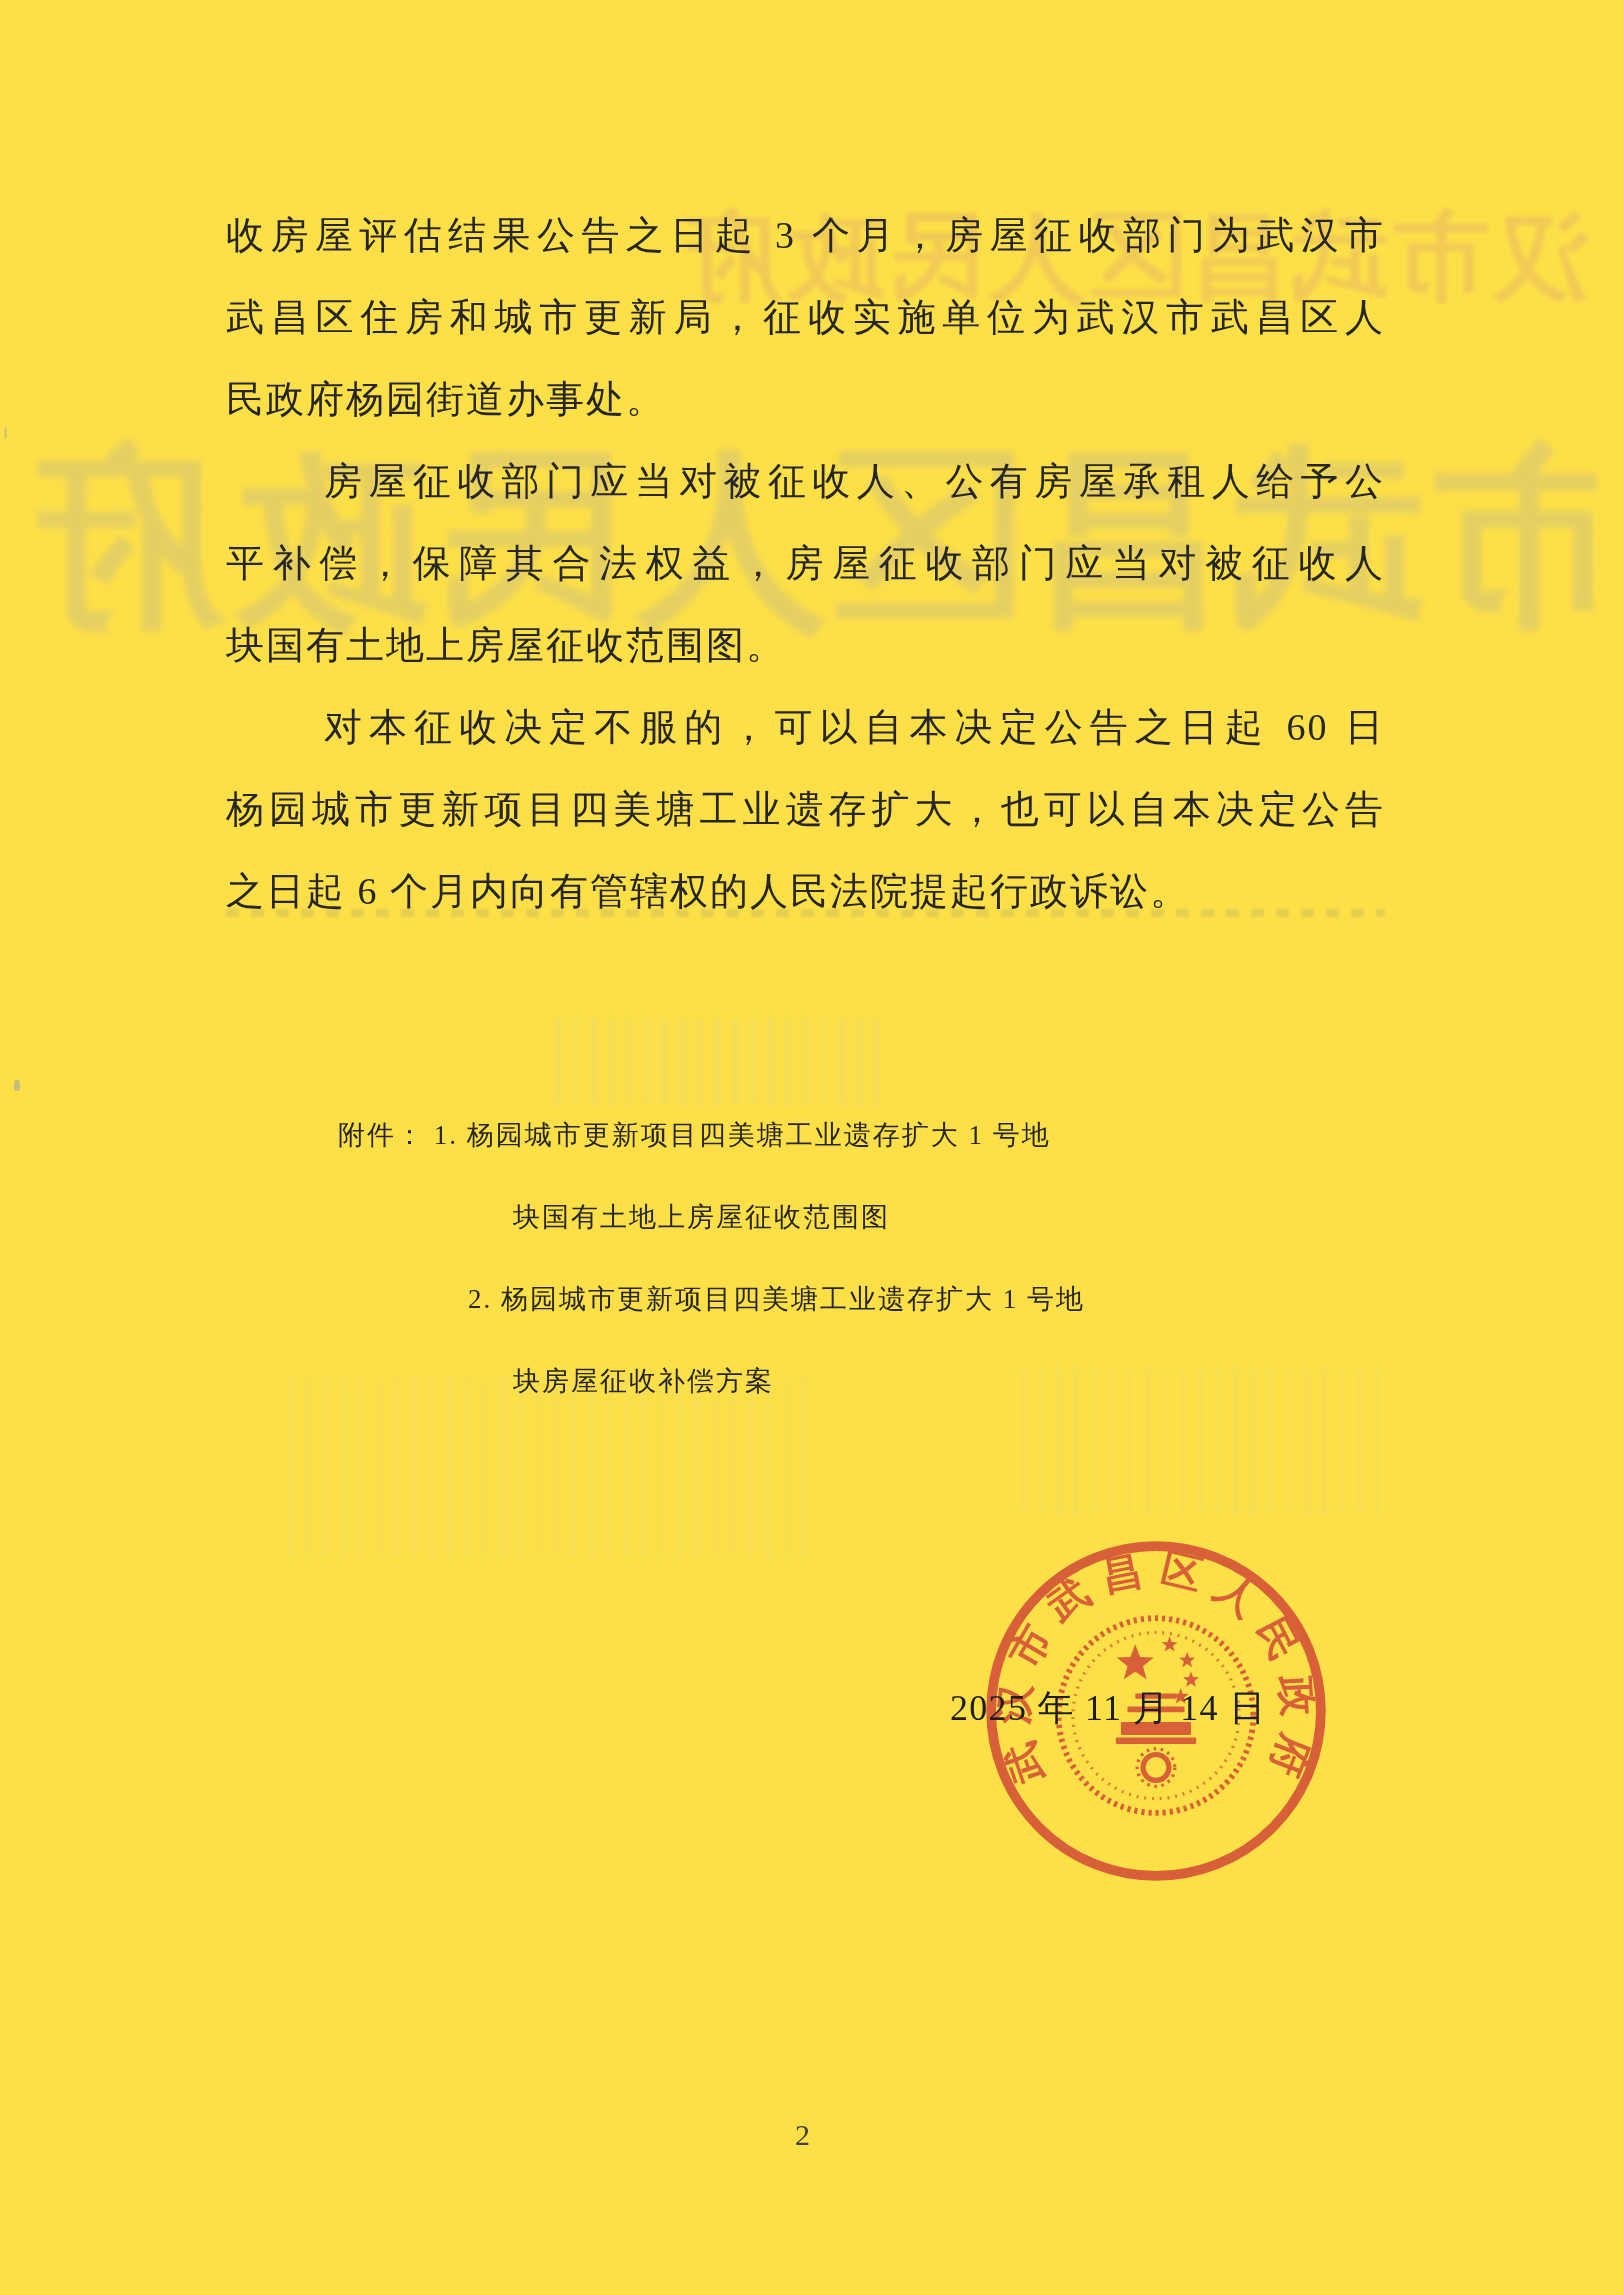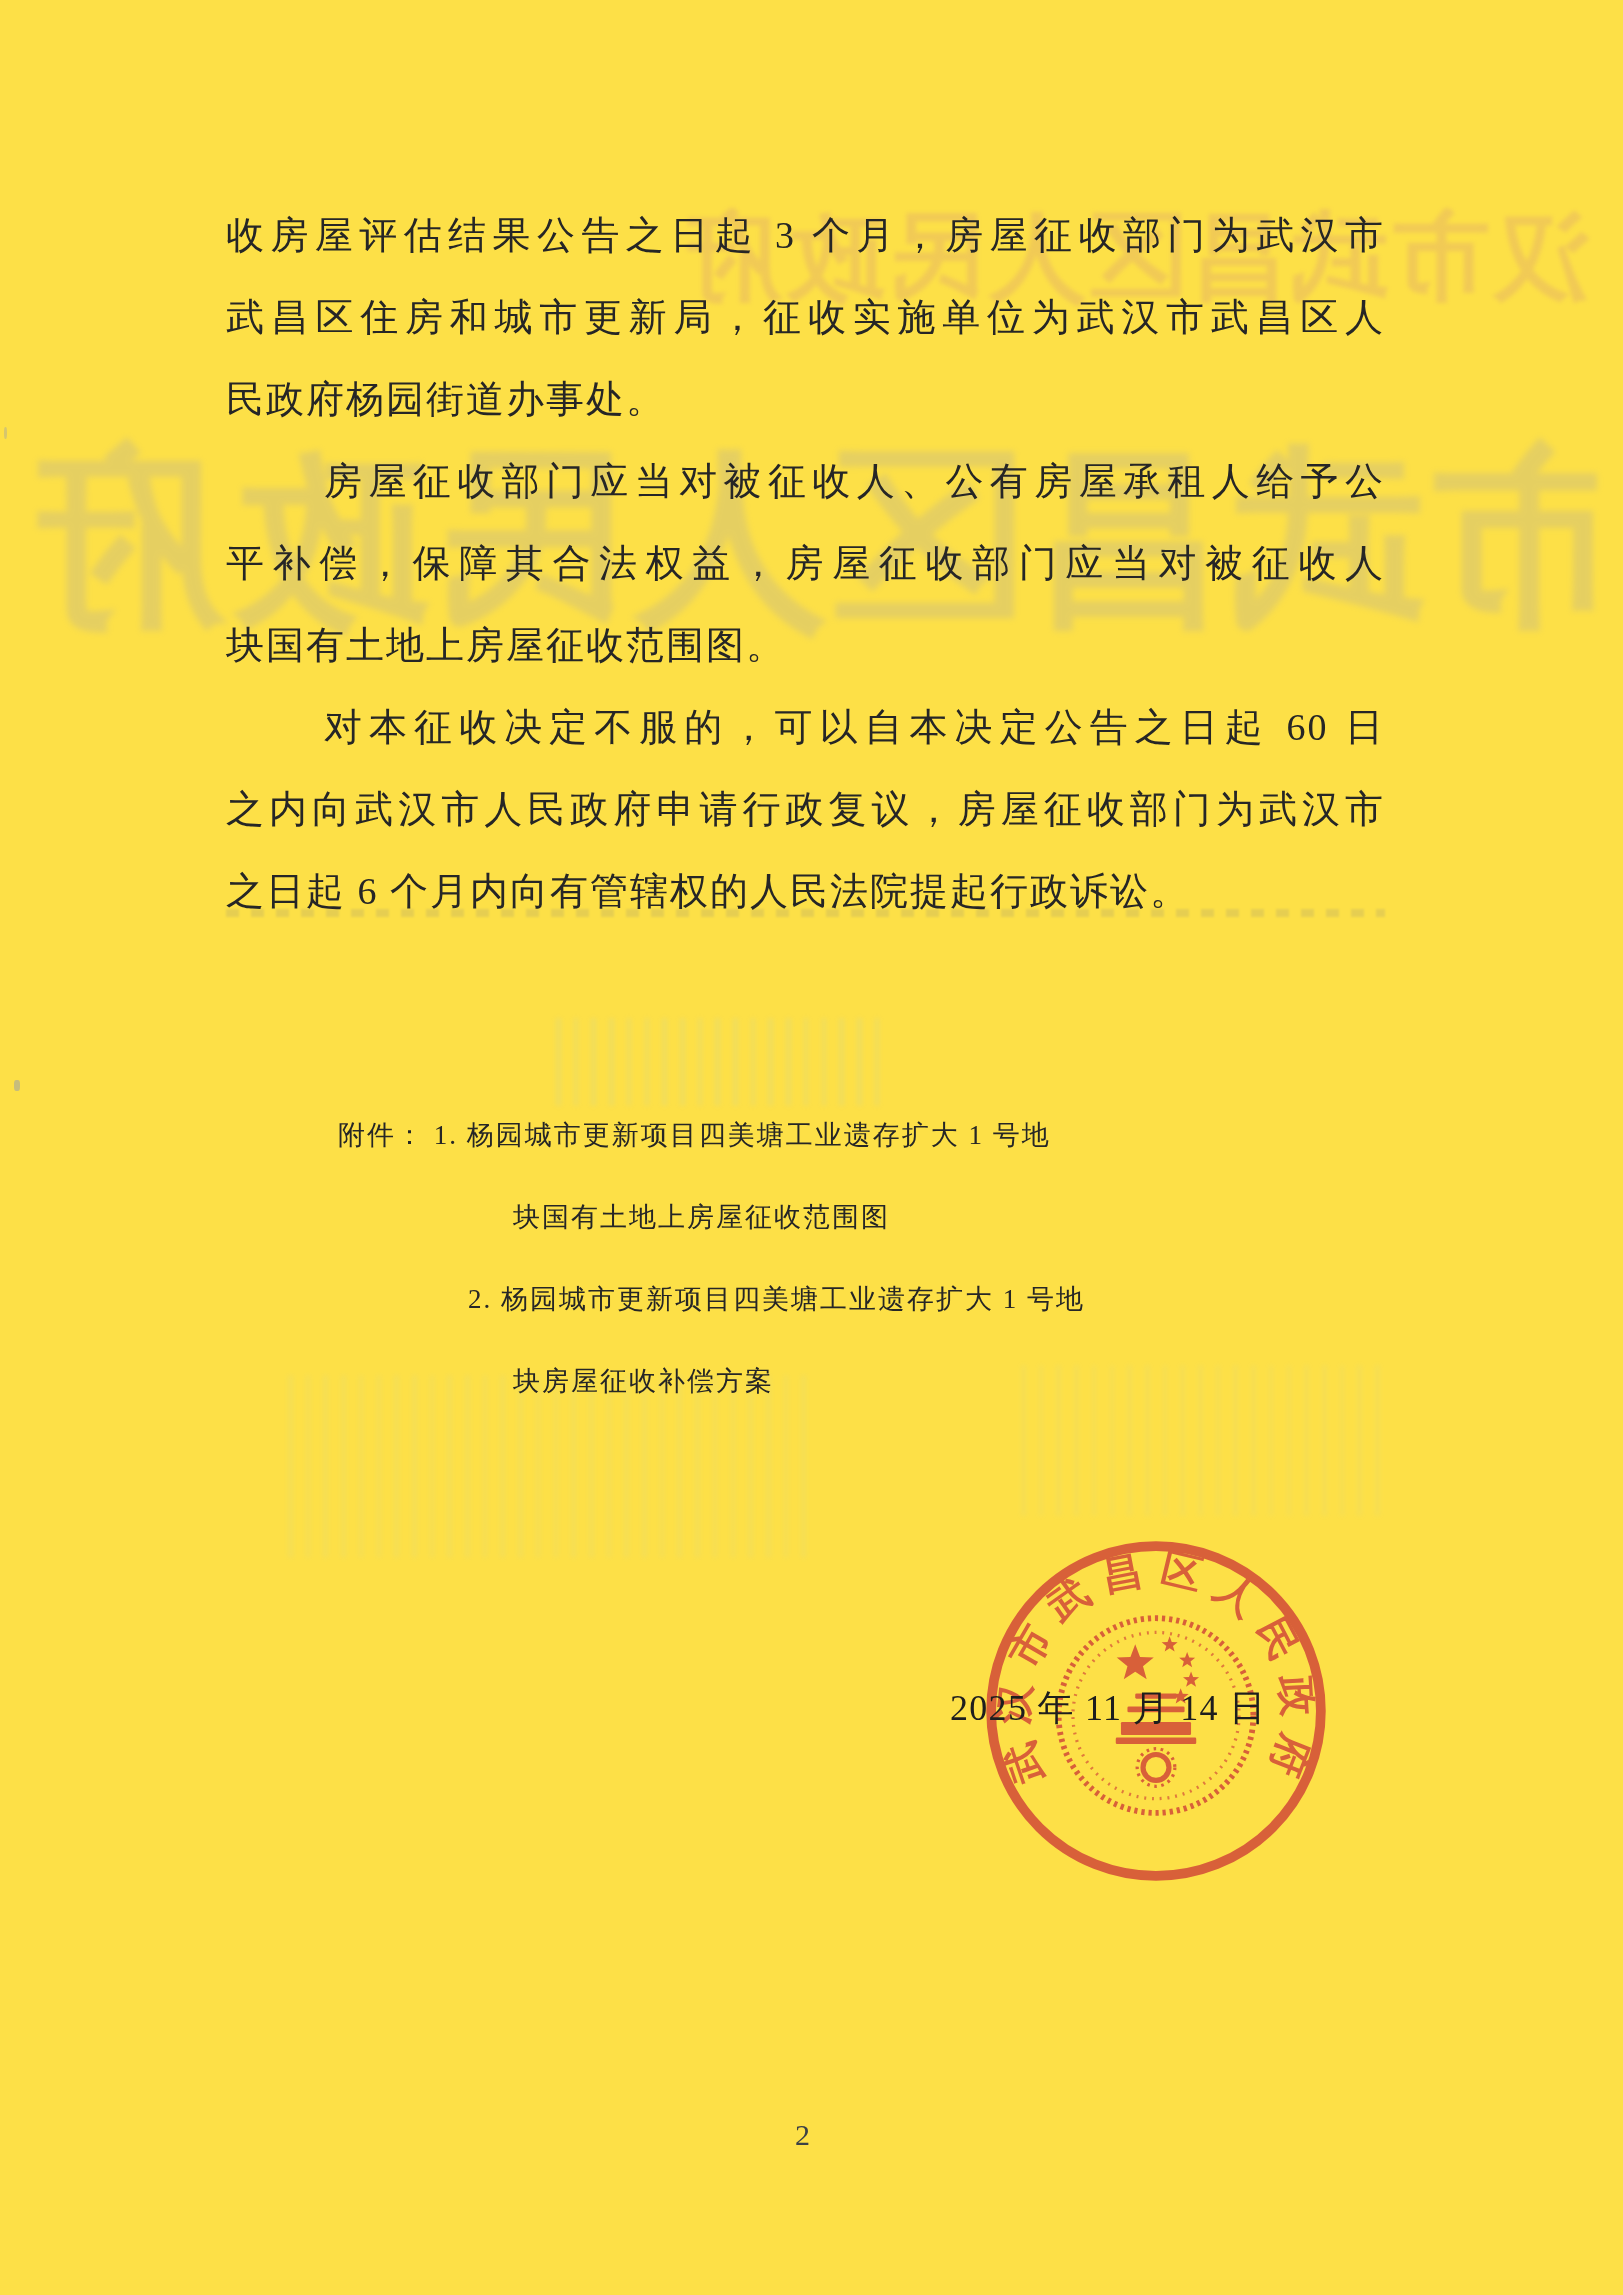"之内向武汉市人民政府申请行政复议，房屋征收部门为武汉市" div.bline { text: 之内向武汉市人民政府申请行政复议，房屋征收部门为武汉市 -> 杨园城市更新项目四美塘工业遗存扩大，也可以自本决定公告 }
